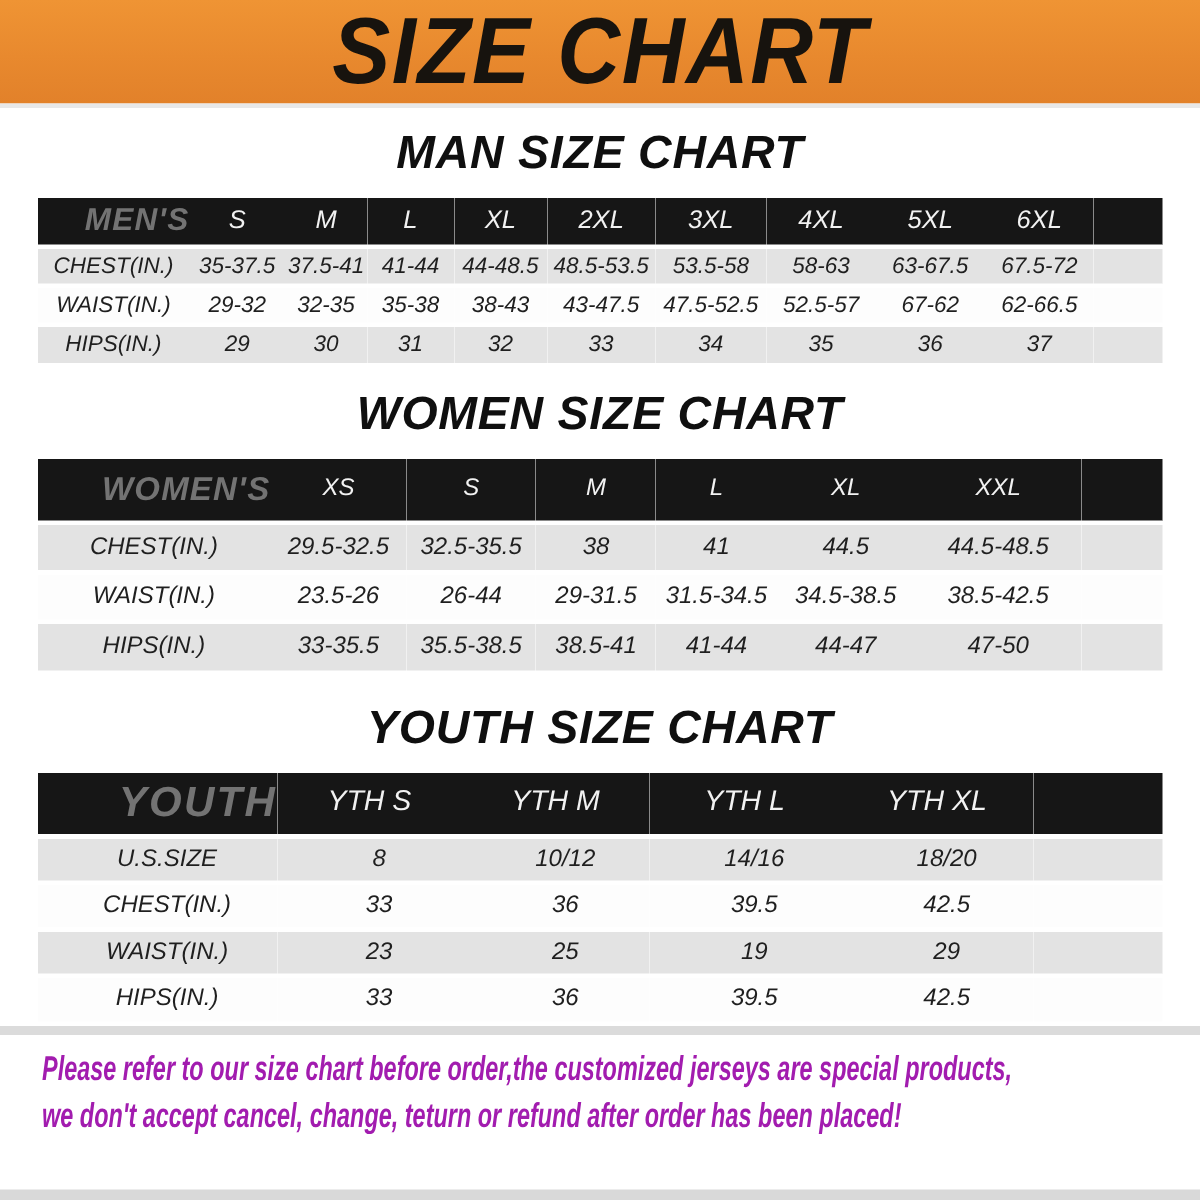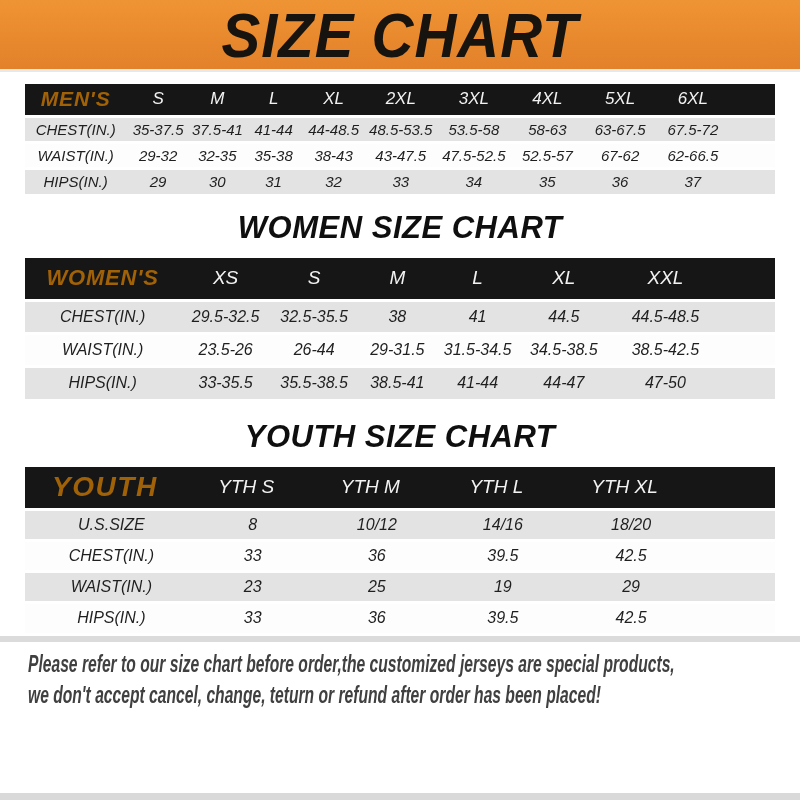"MAN SIZE CHART" div.section-heading { html: none -> <div>MAN SIZE CHART</div> }
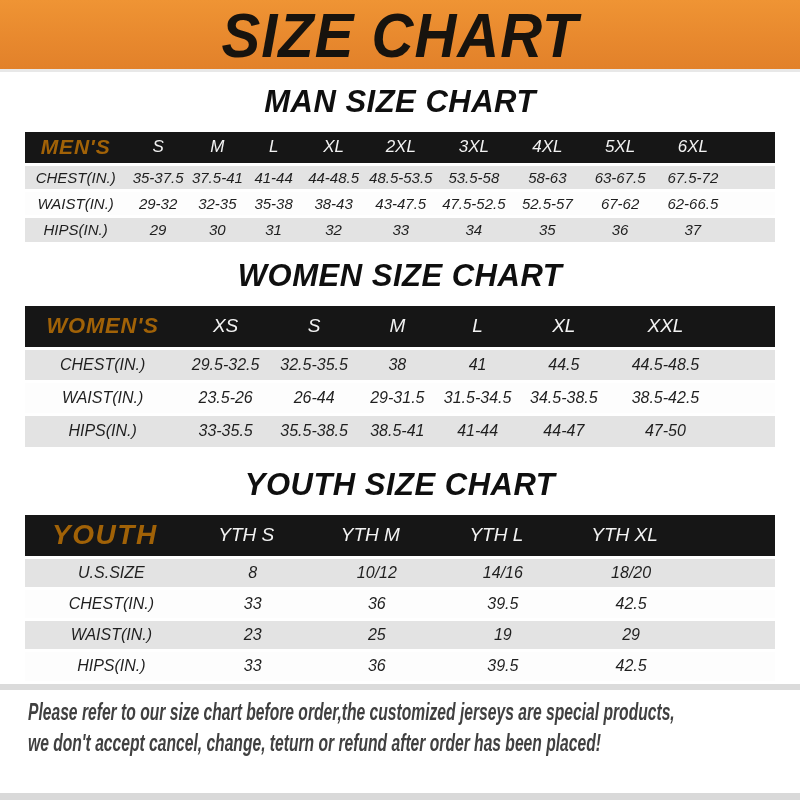"MEN'S" .head-label { color: #a16207 -> #737373; text-align: center -> right }
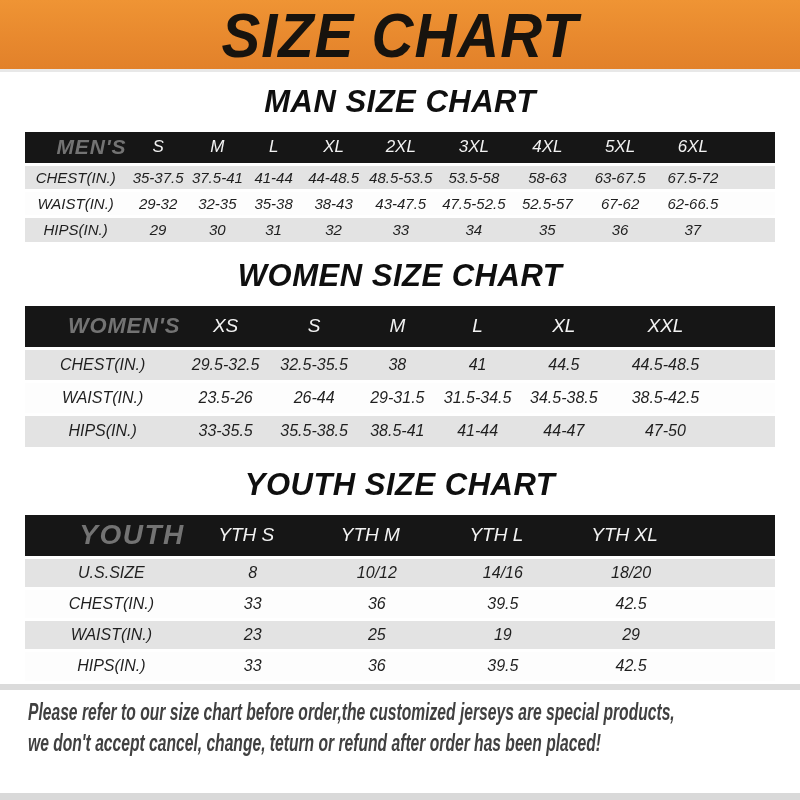"XS" .women .head-col { font-size: 19px -> 16px }
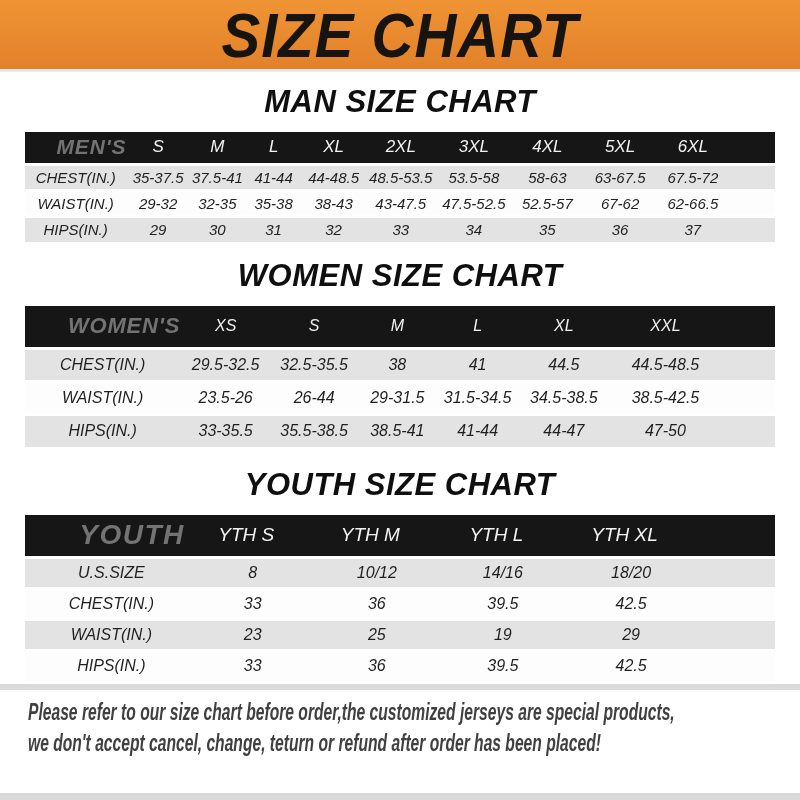"Please refer to our size" .note-line { color: #404040 -> #a21caf }
